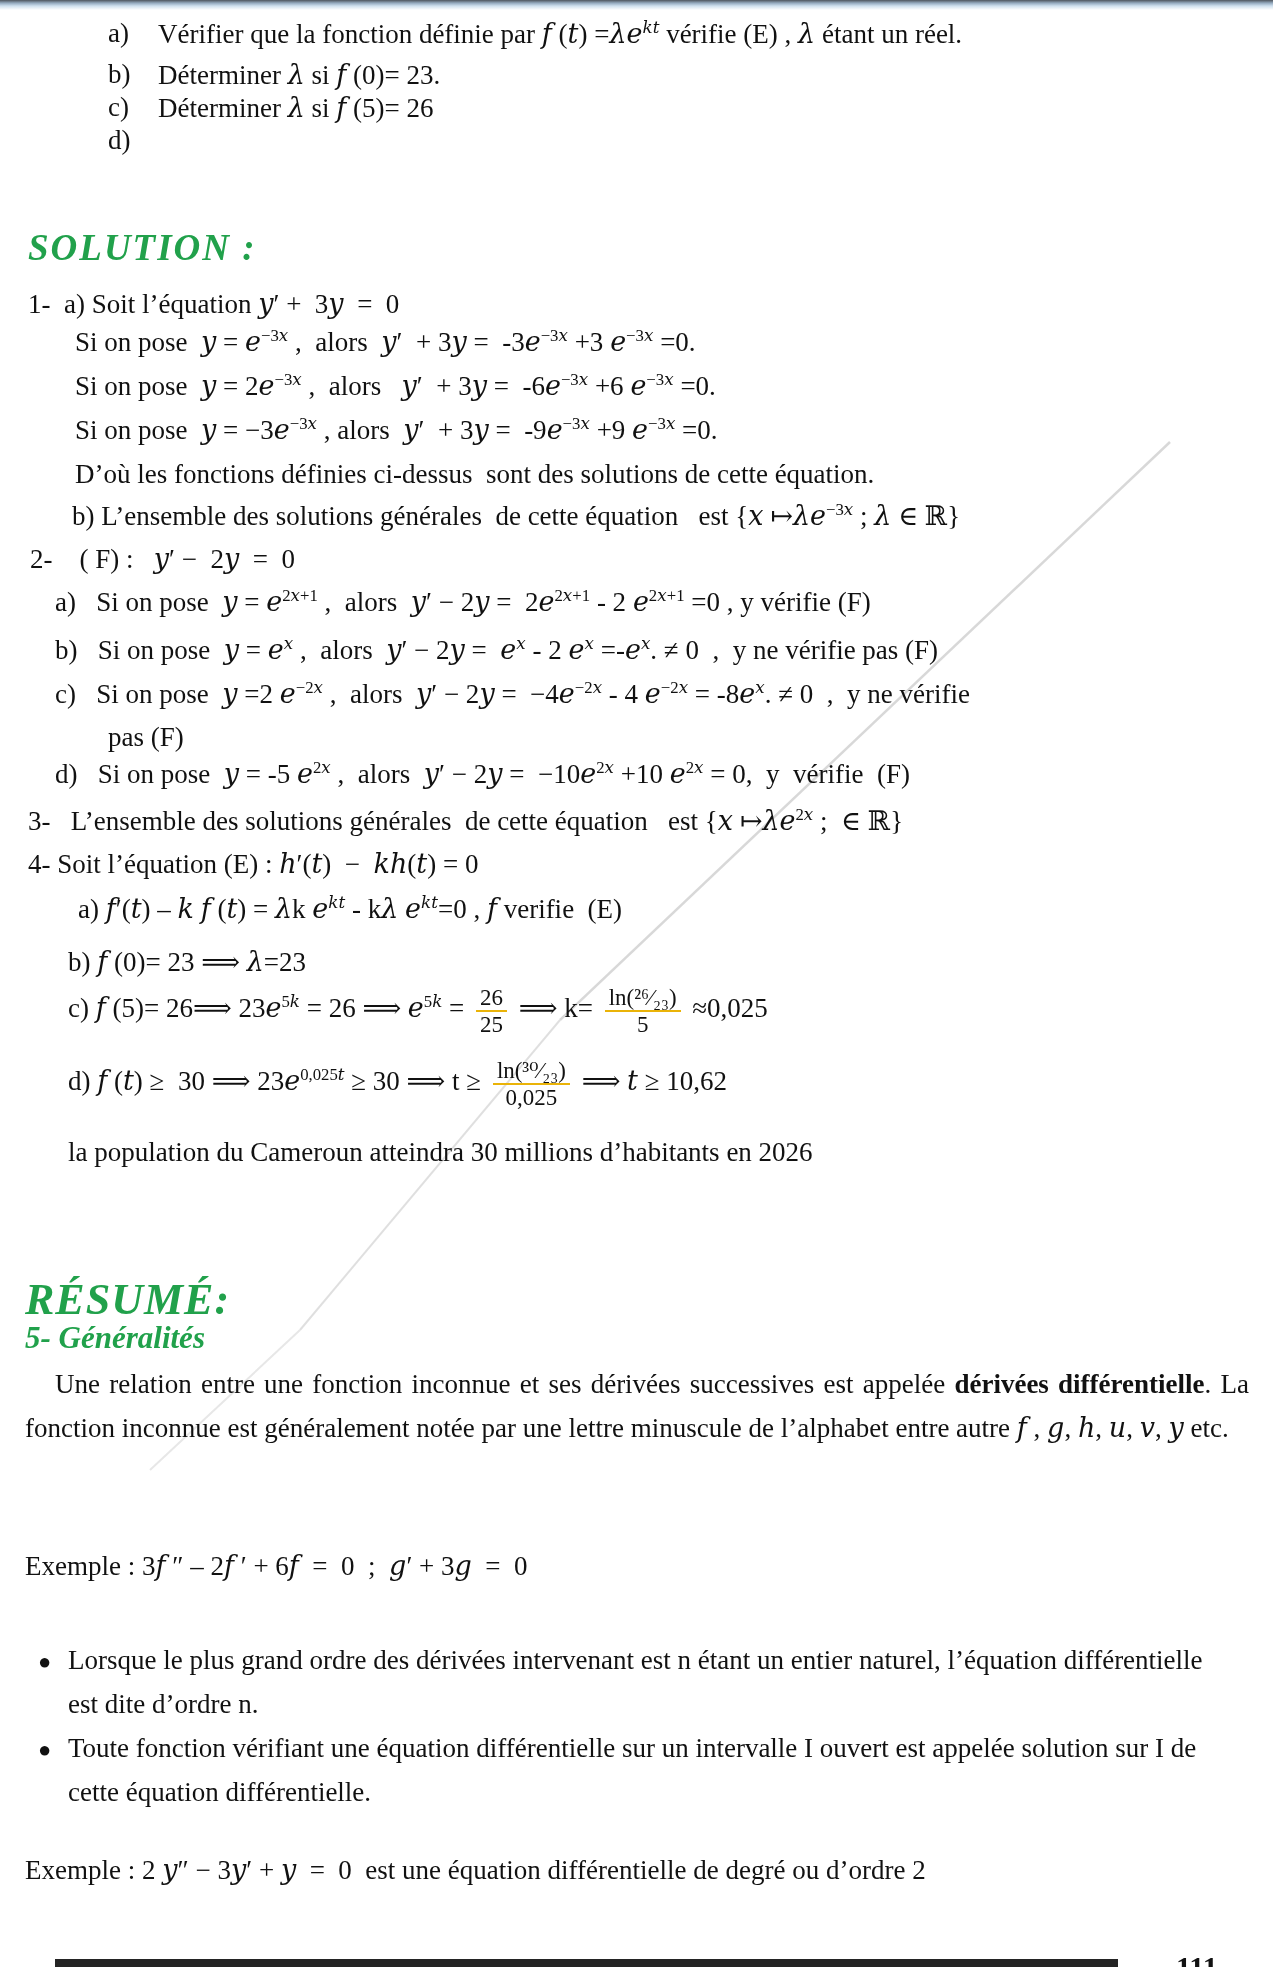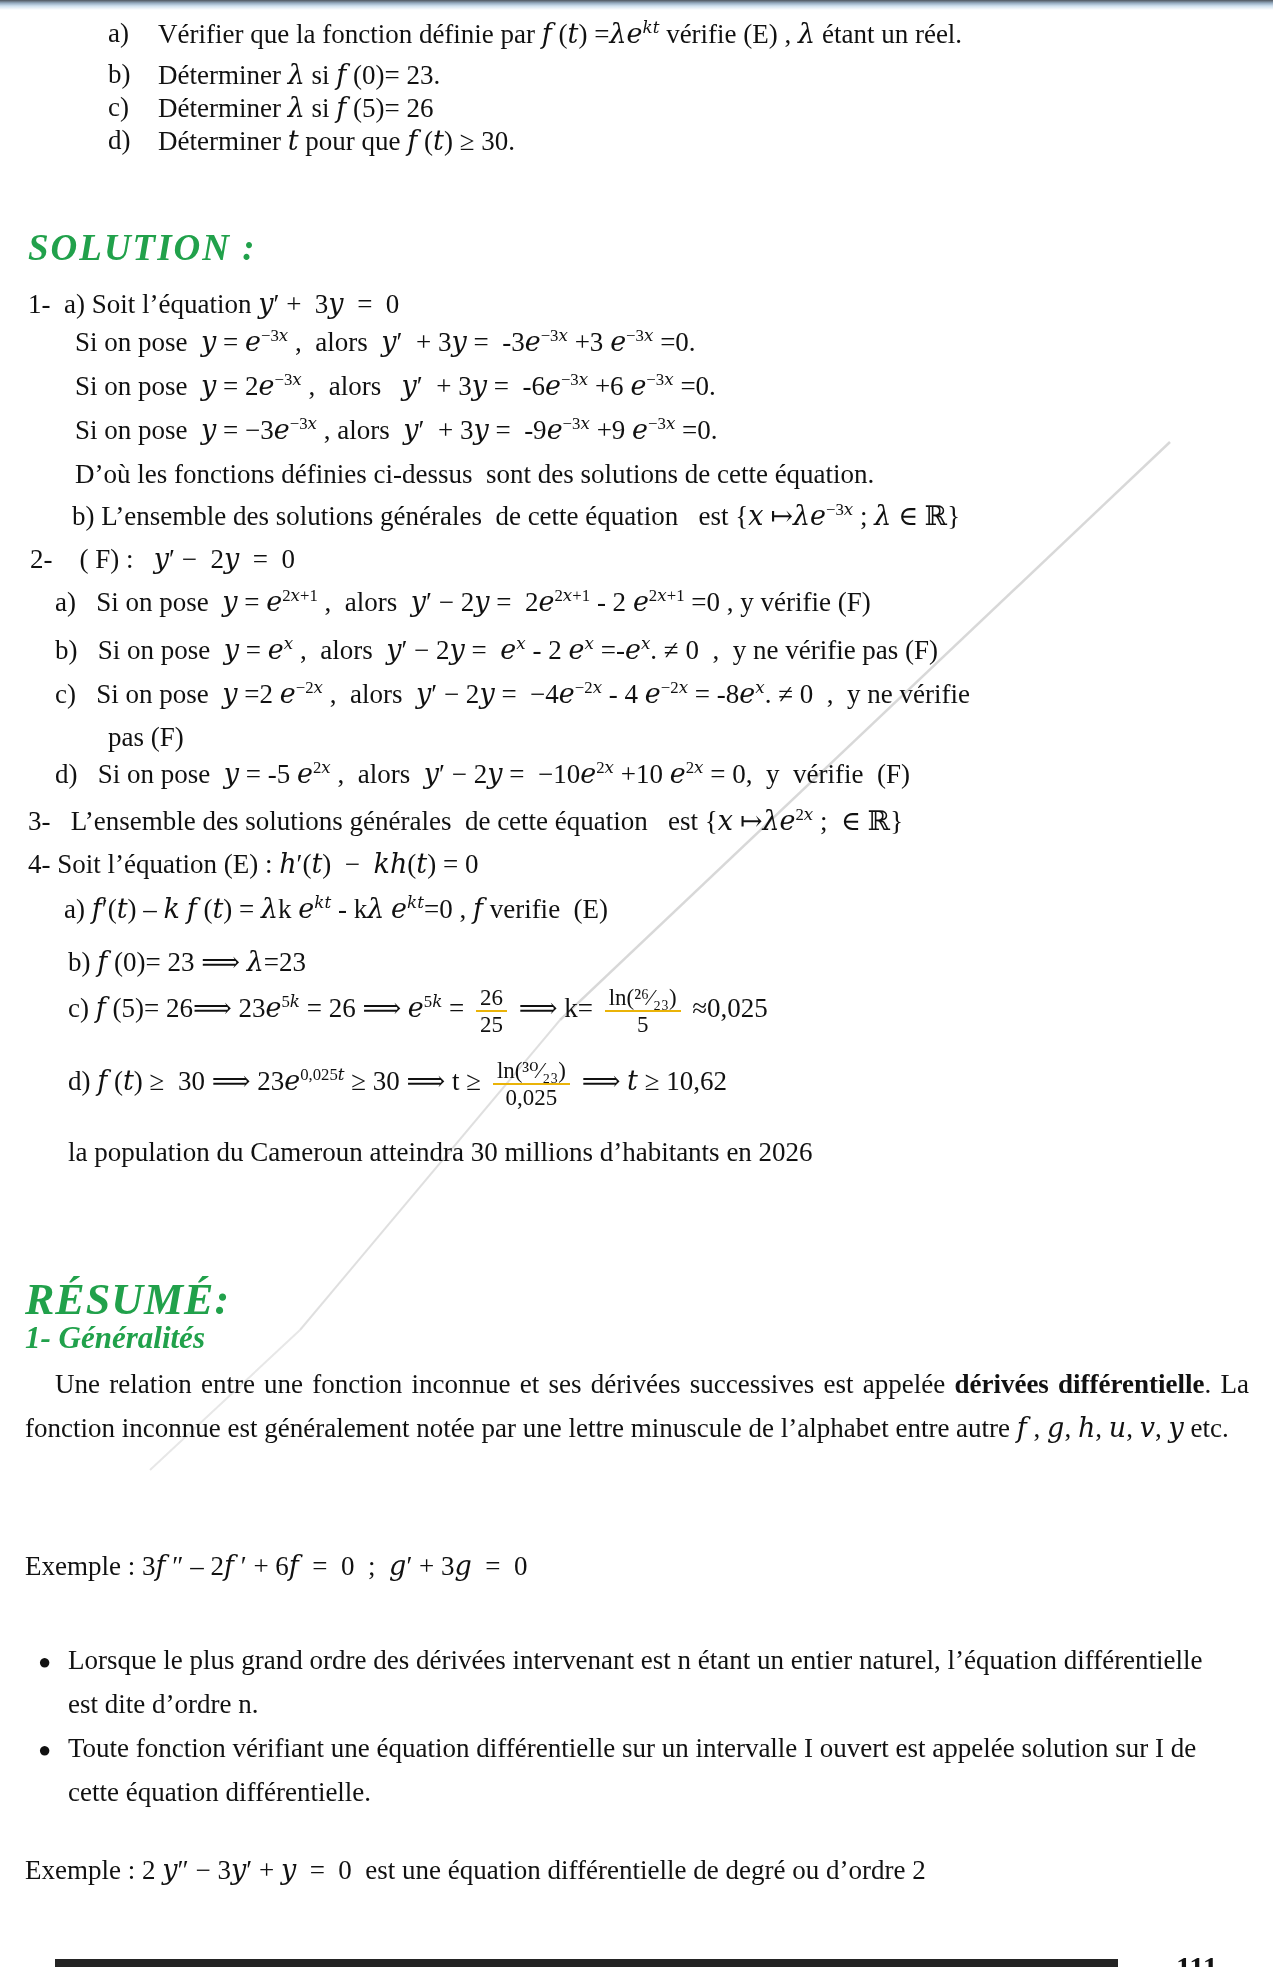"Déterminer t pour que f" span.math { html: <span>Déterminer <i>t</i> pour que <i>f</i> (<i>t</i>) ≥ 30.</span> -> none }
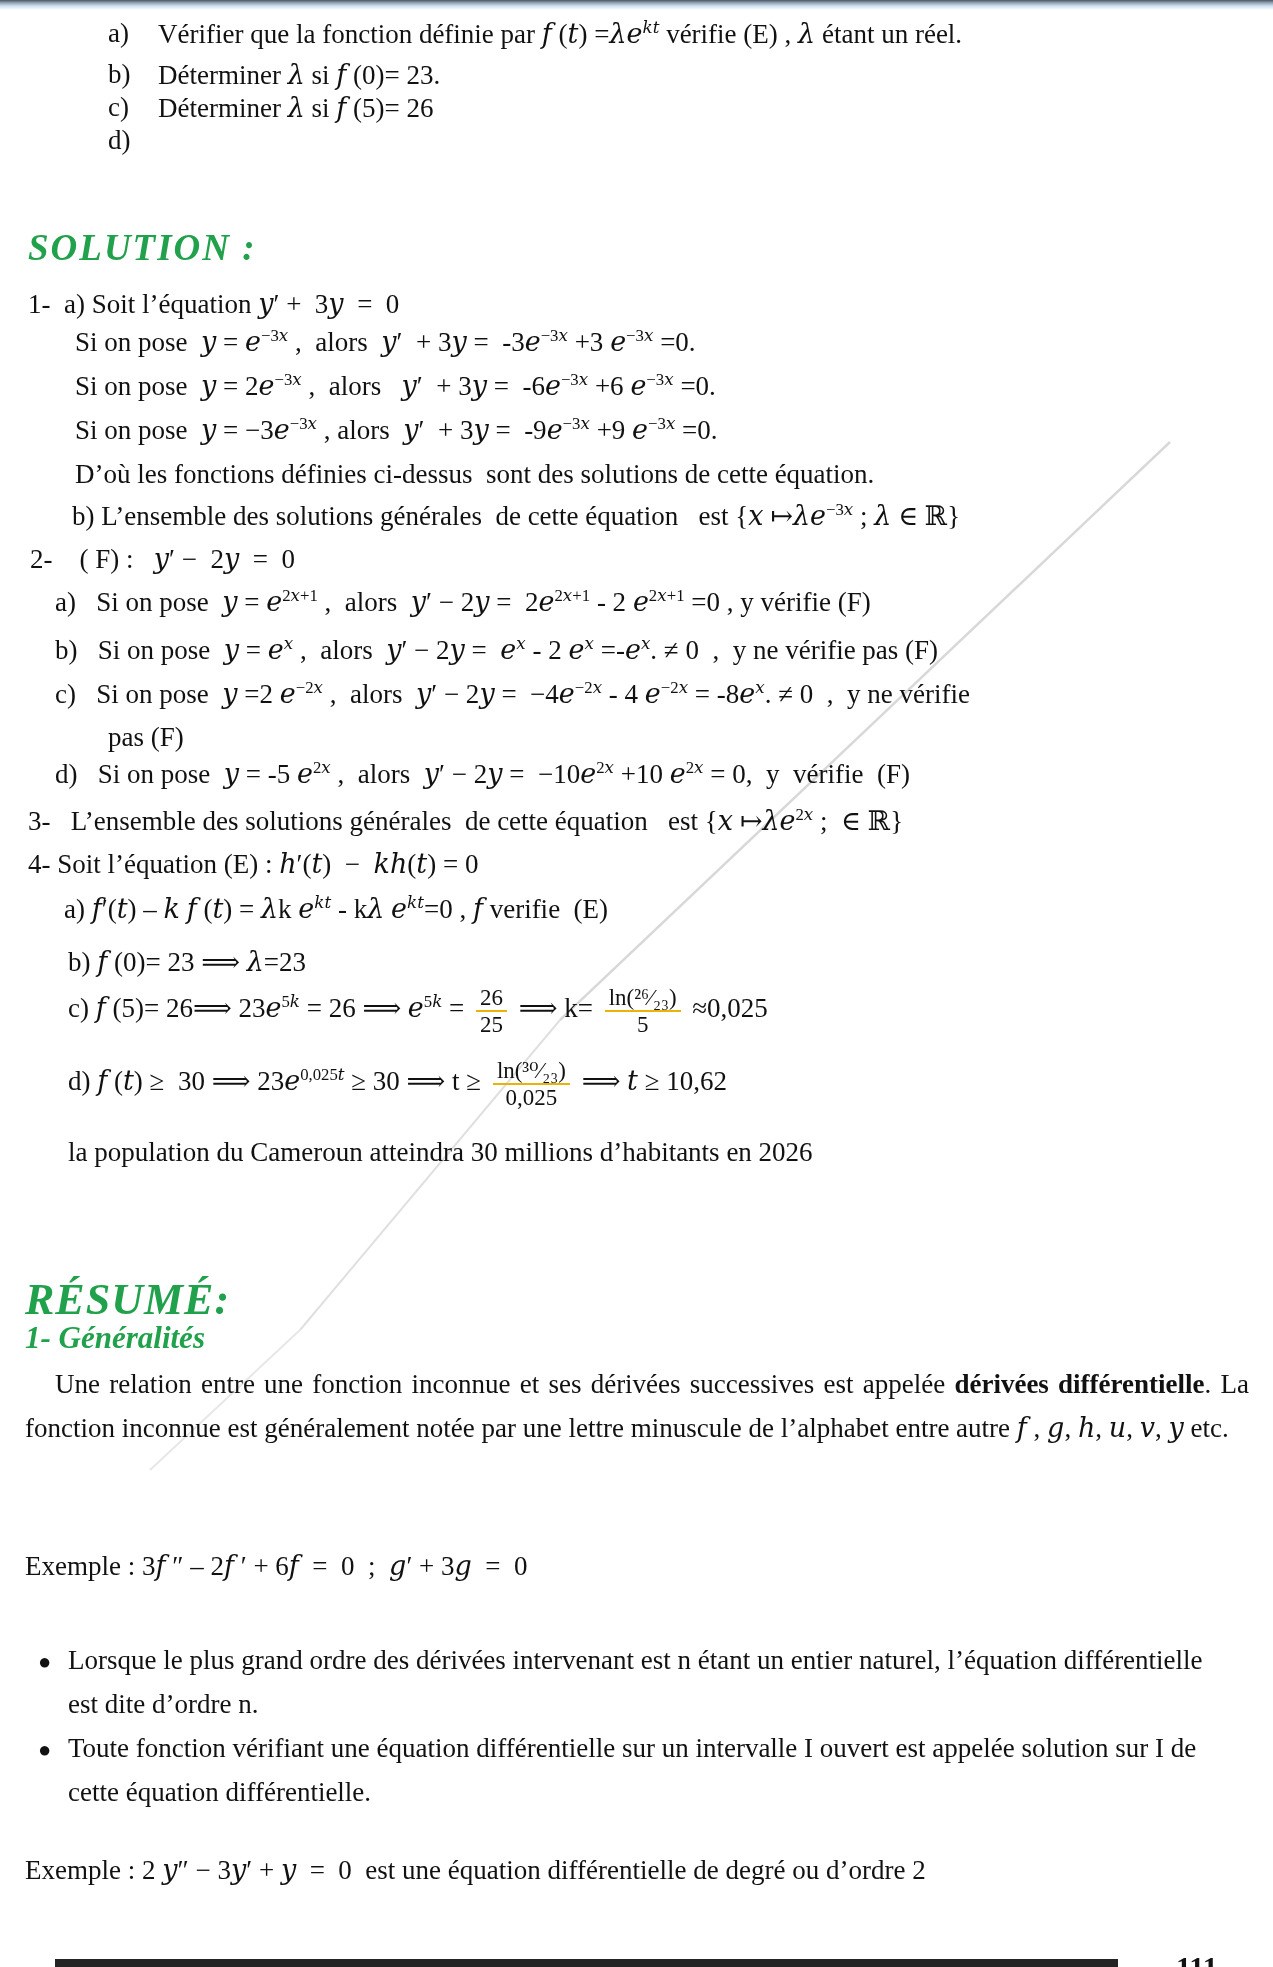"a) f′(t) – k f" div.abs { left: 64px -> 78px }
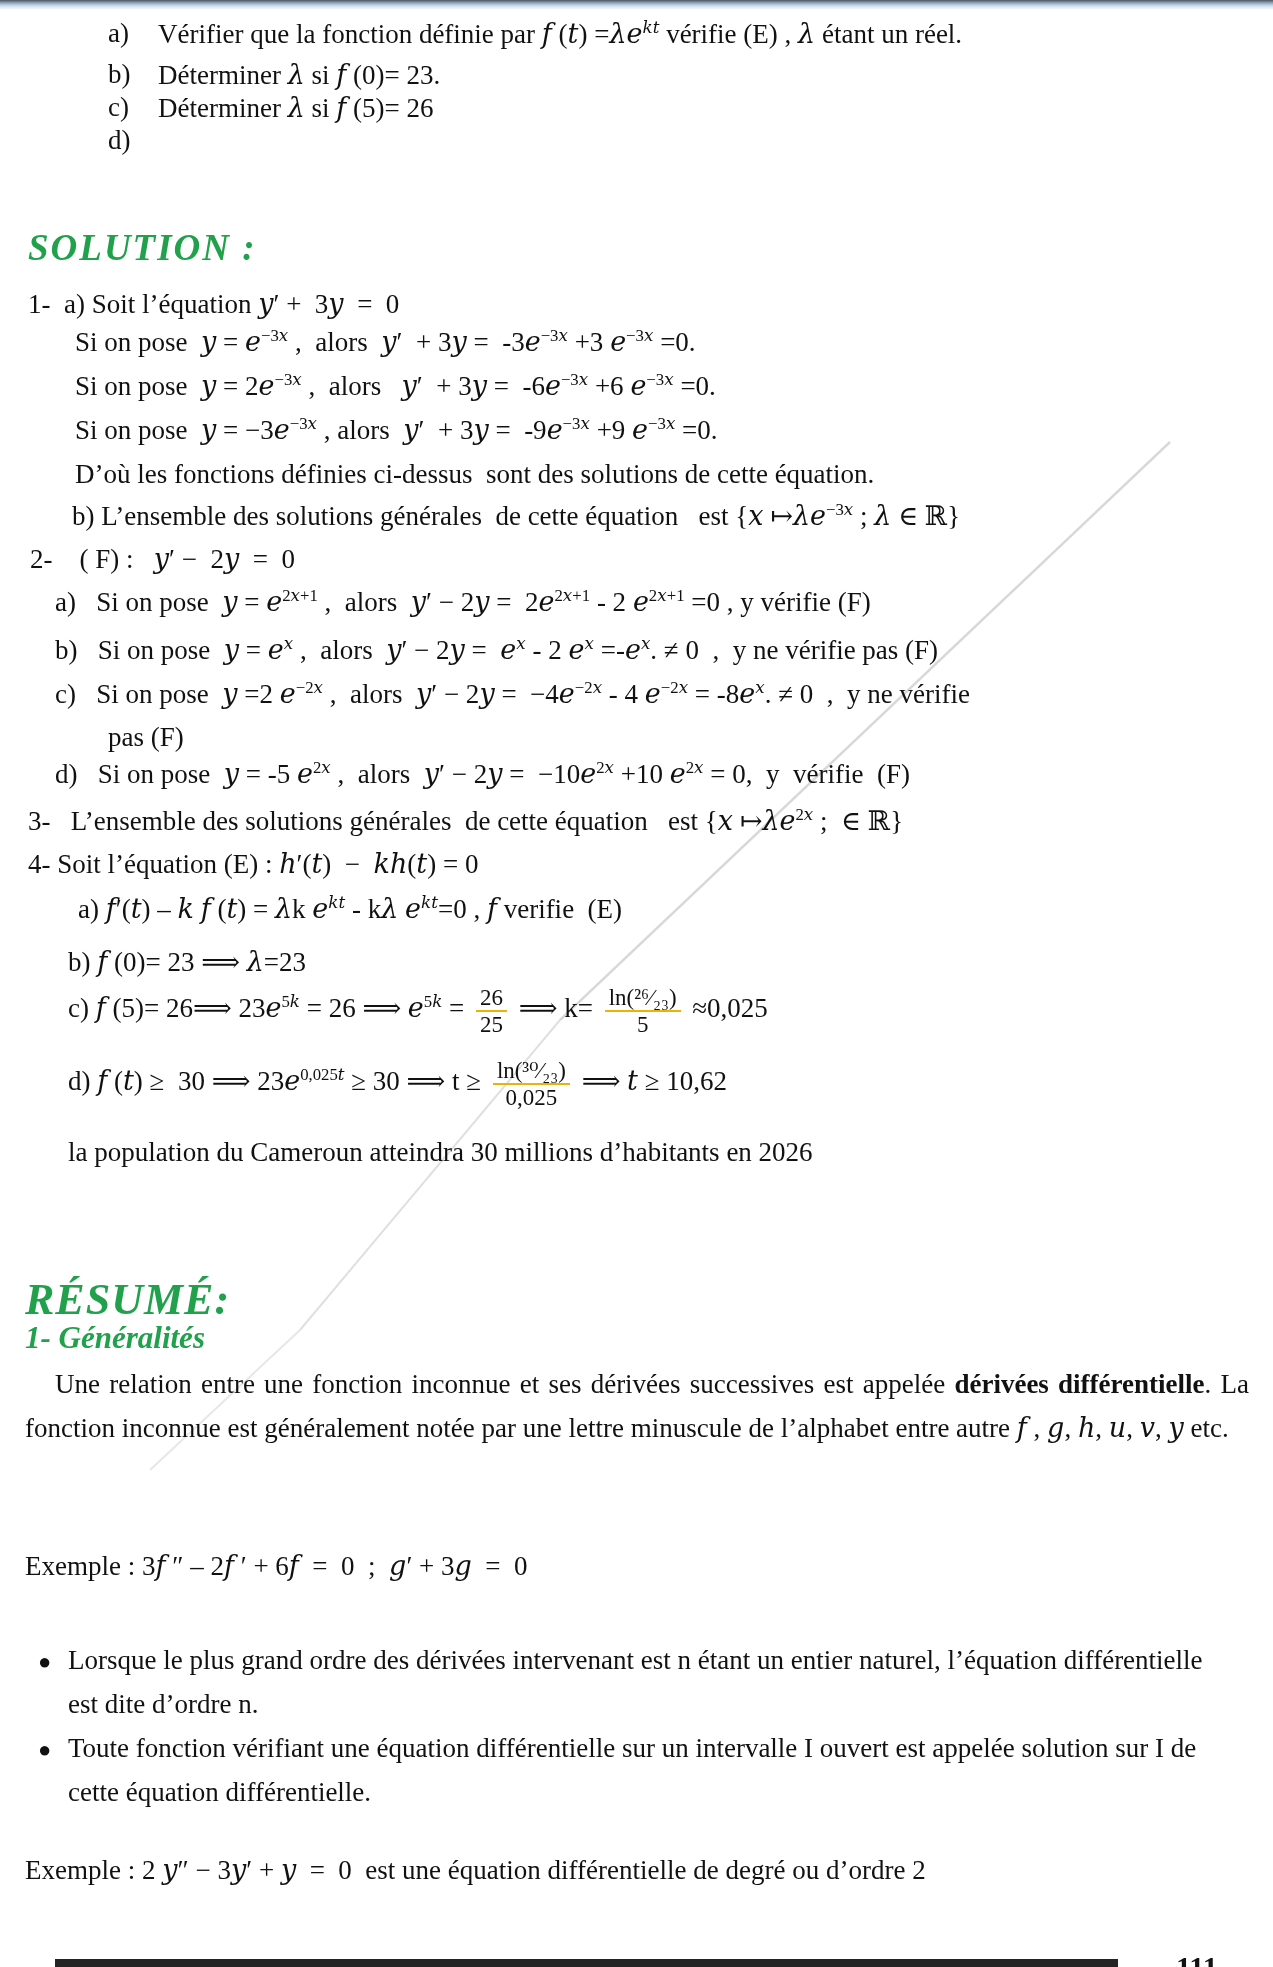"1- Généralités" div.abs { text: 1- -> 5- }
